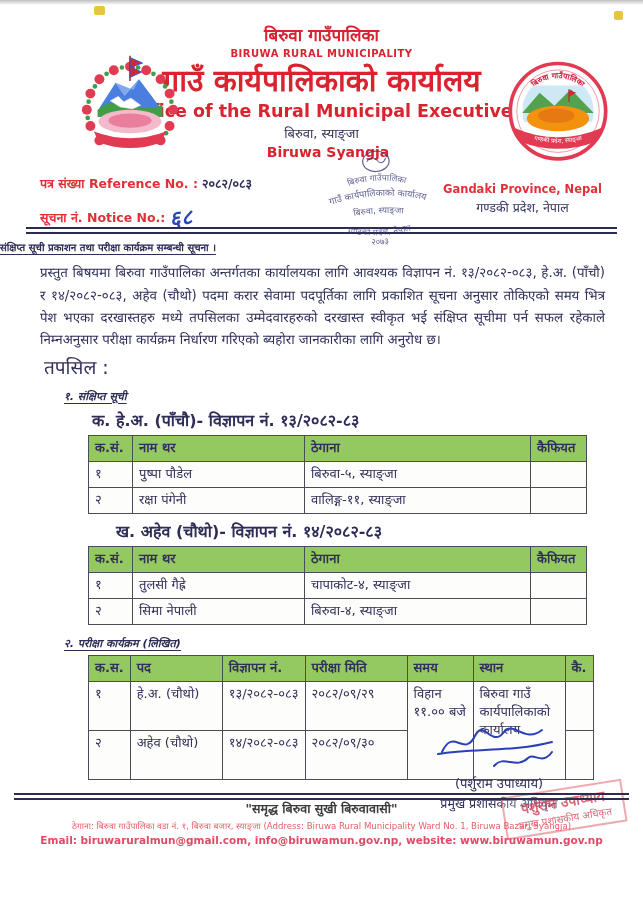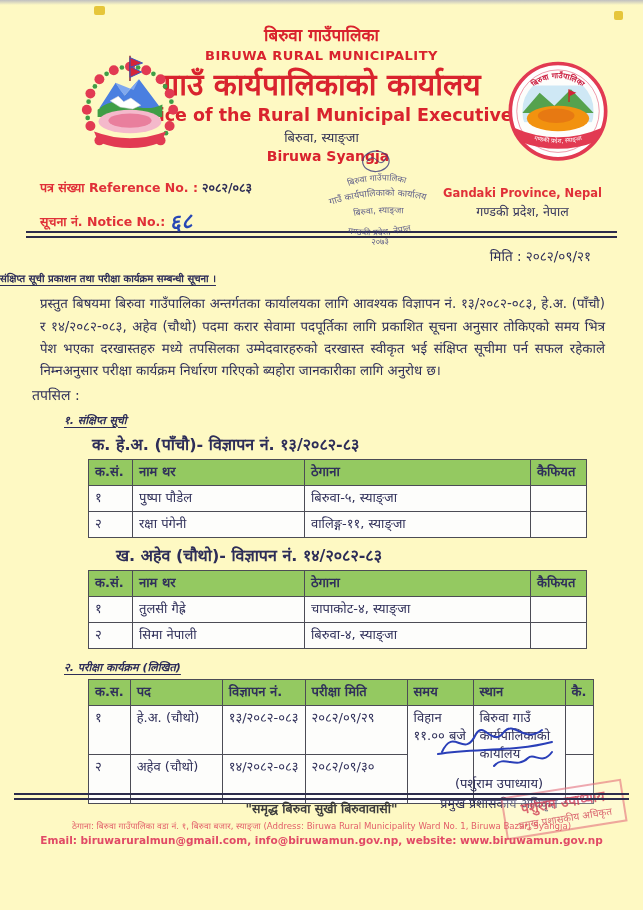"बिरुवा गाउँपालिका" .page { background: #fef9c3 -> #ffffff }
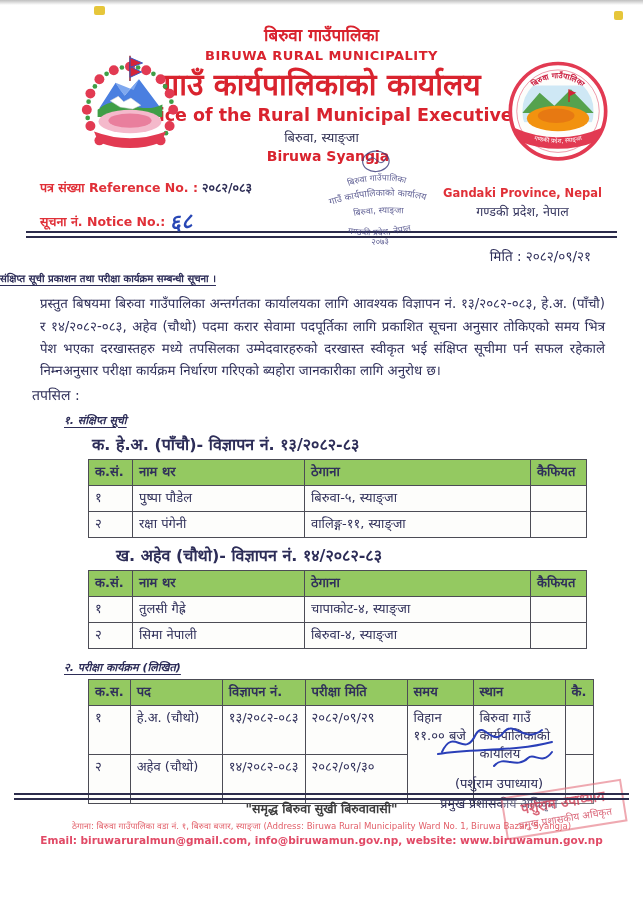"BIRUWA RURAL MUNICIPALITY" .muni-en { font-size: 13px -> 10px }
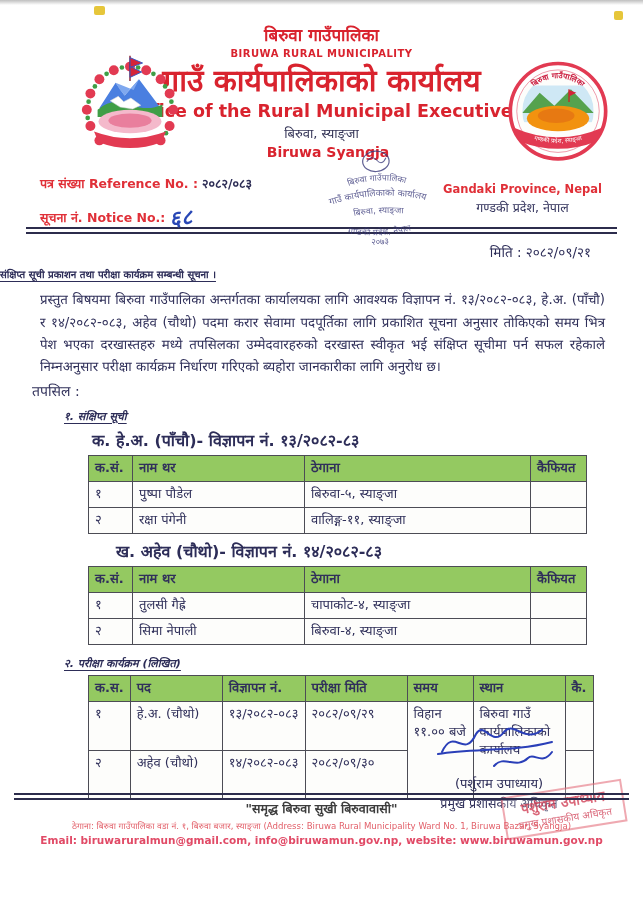"मिति : २०८२/०९/२१" div.date-line { html: <div>मिति : २०८२/०९/२१</div> -> none }
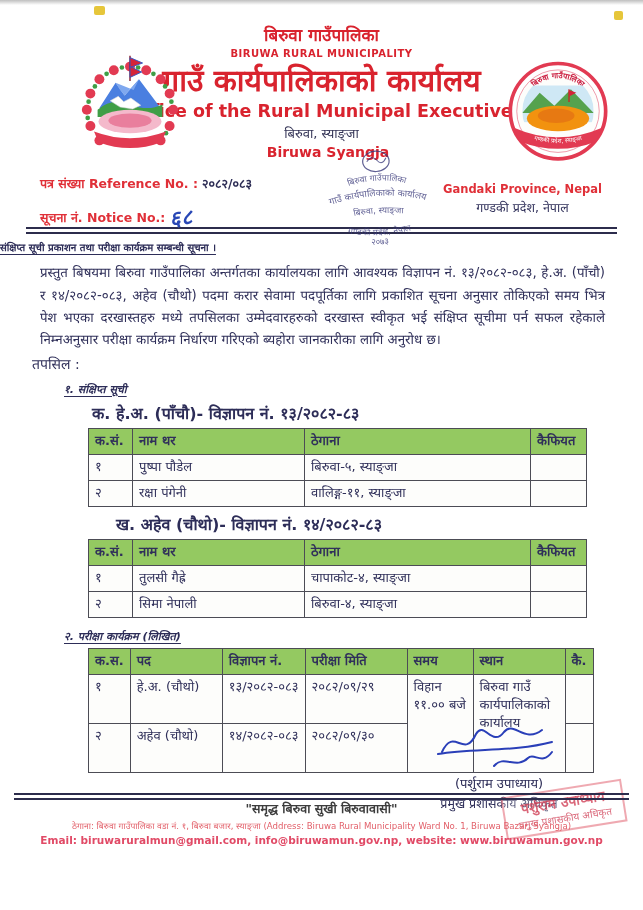"तपसिल :" .tapasil { font-size: 14px -> 19px; margin: 2px 32px 0 -> 2px 44px 0 }
